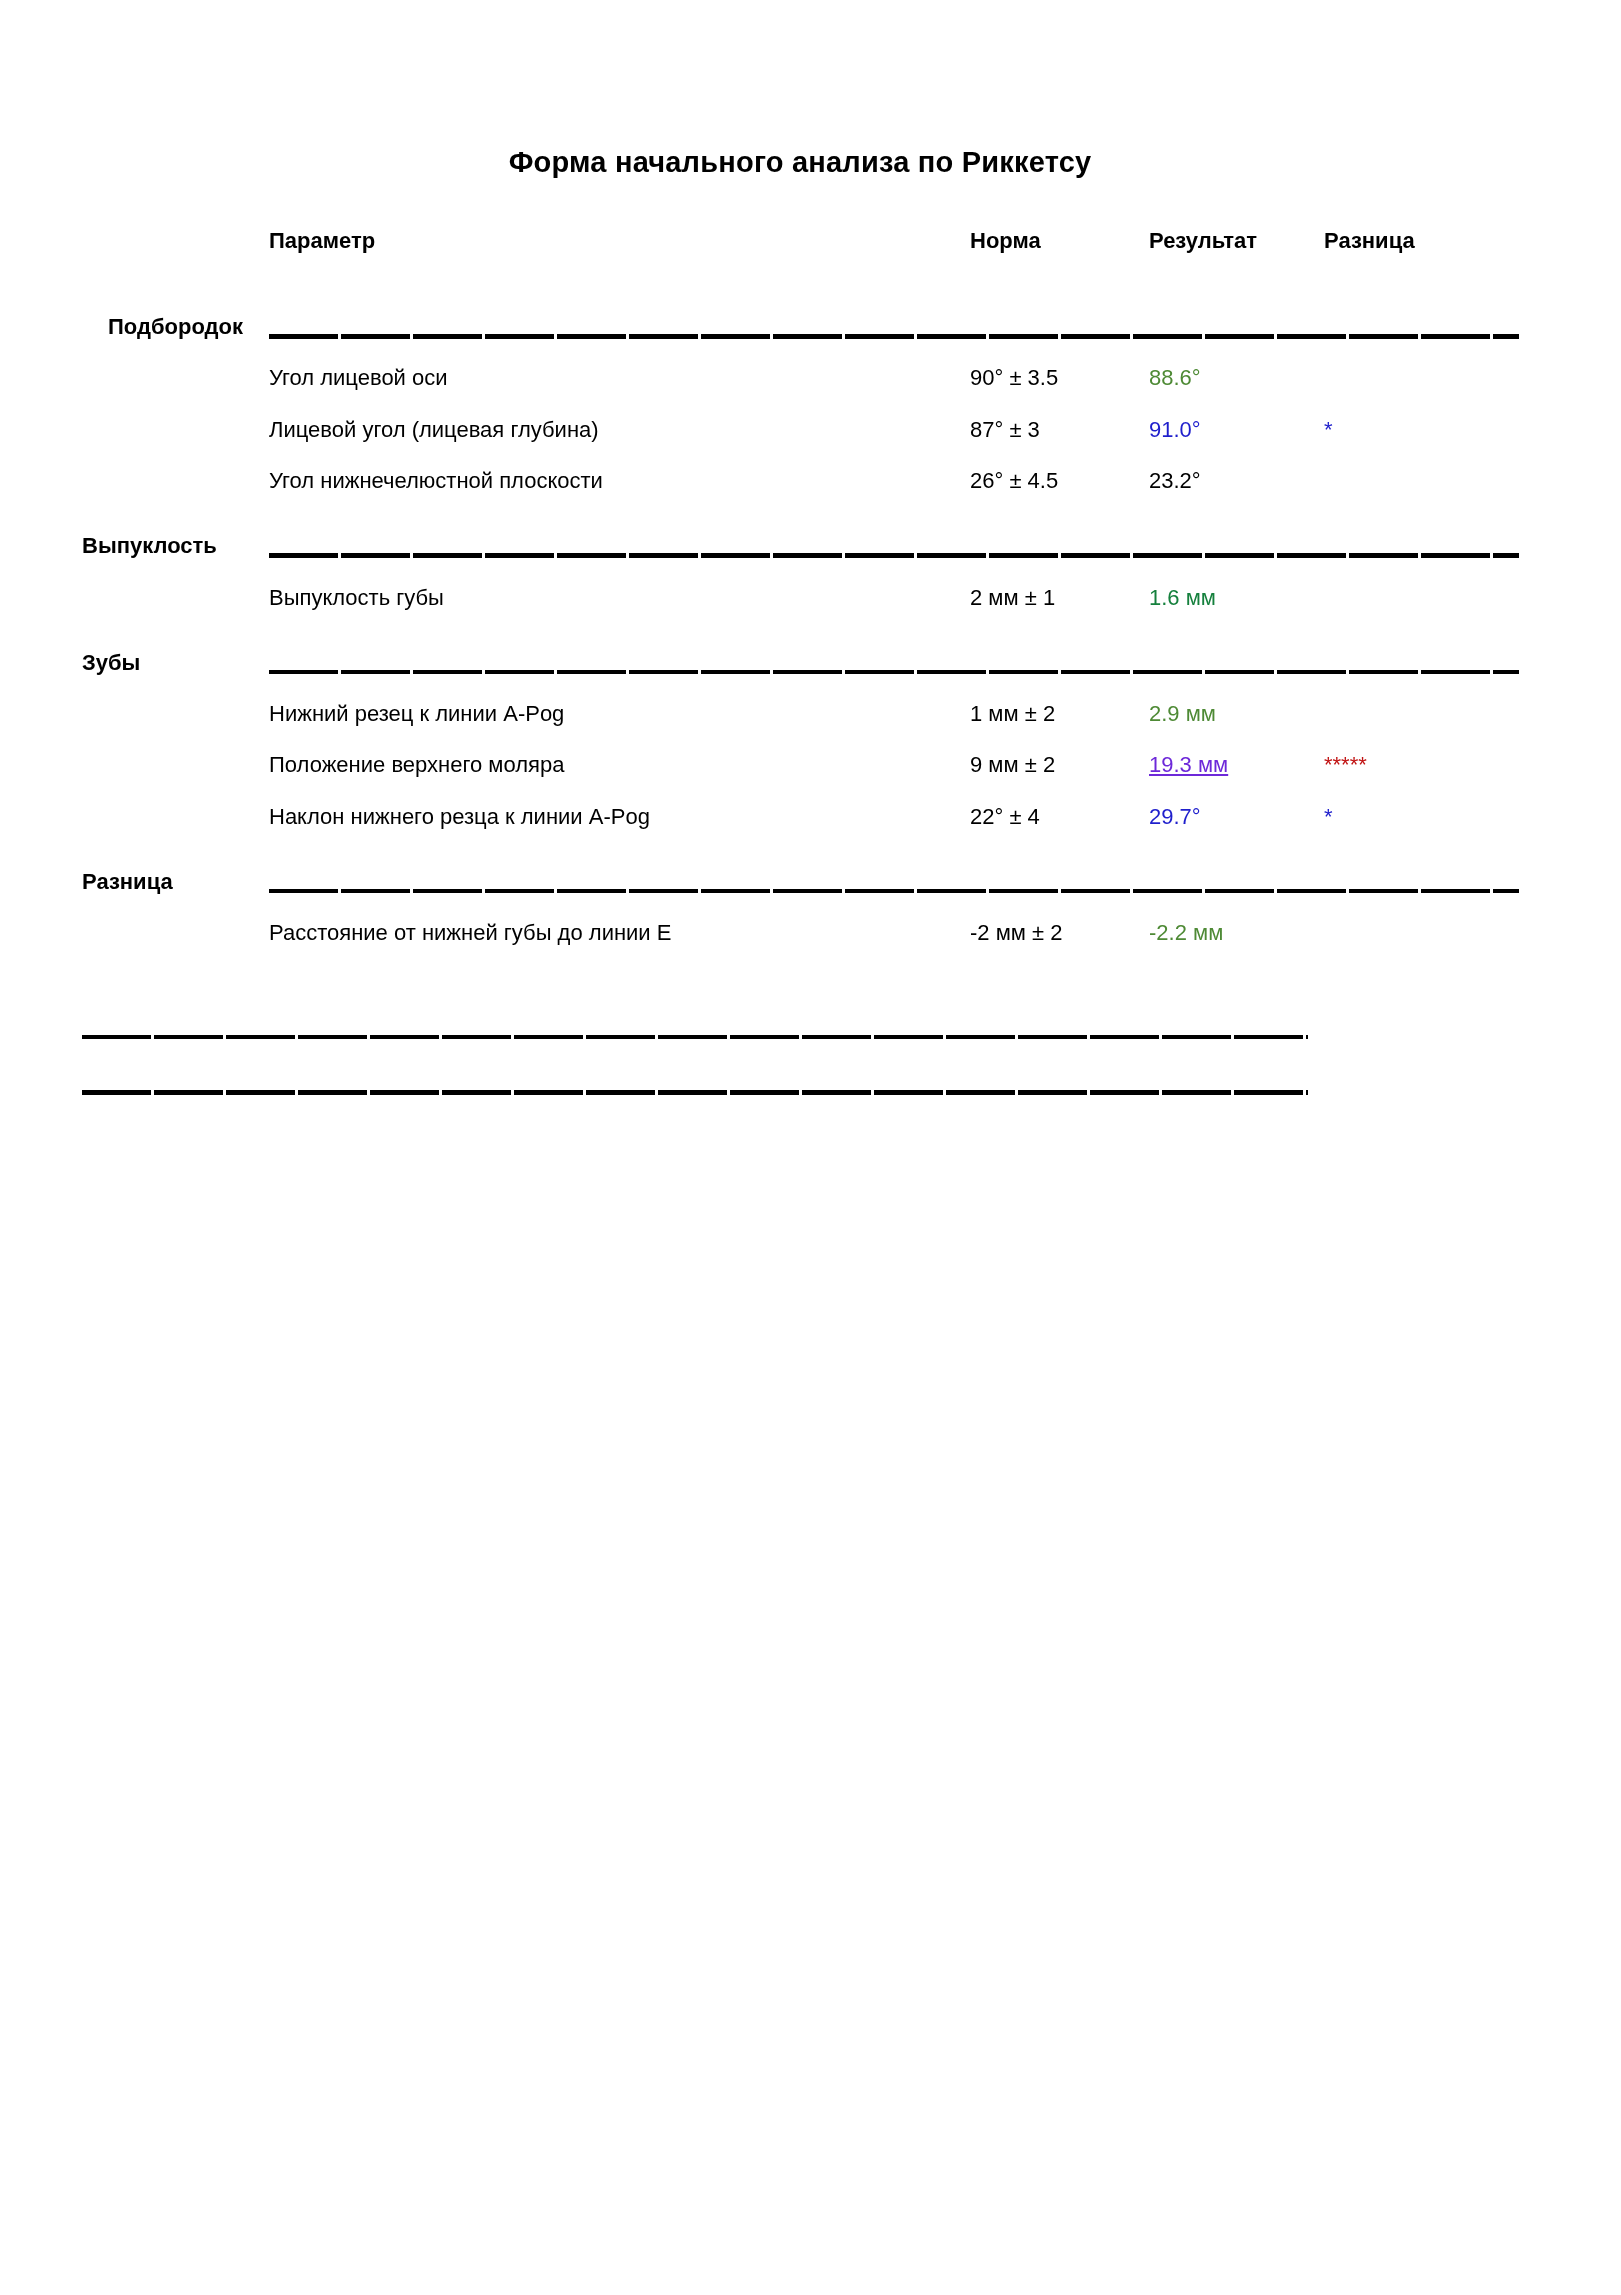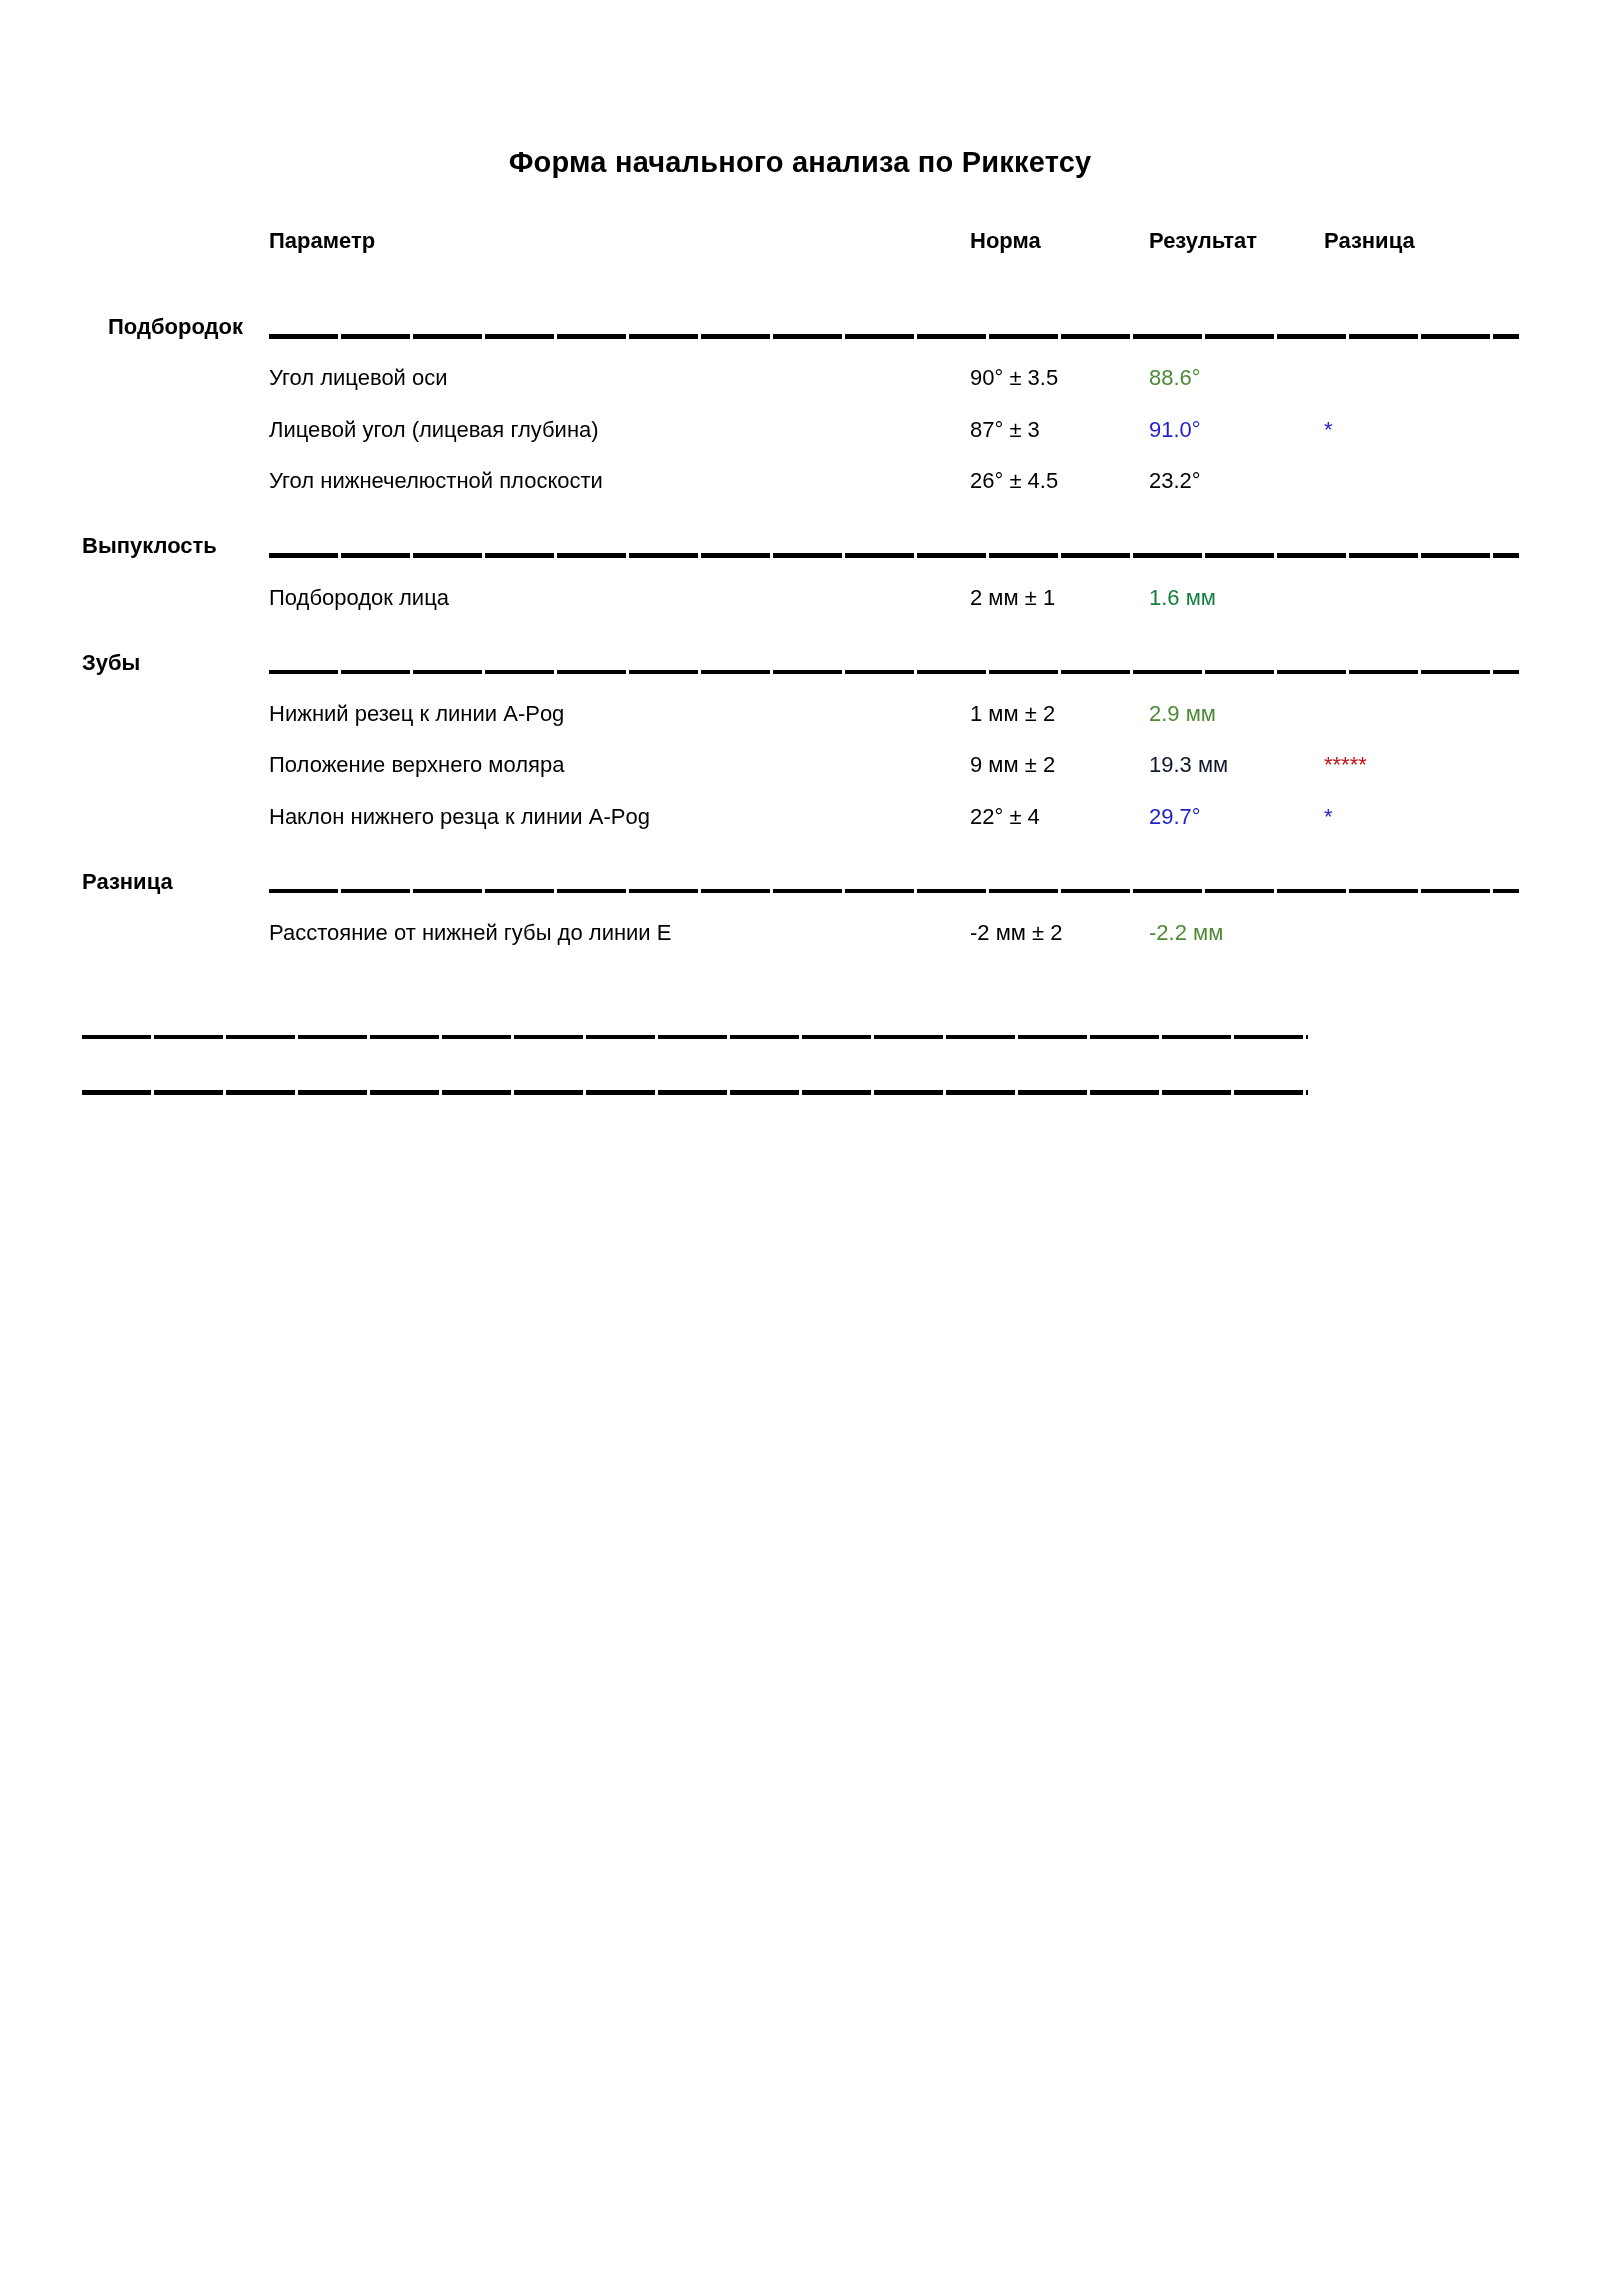"Подбородок лица" div.cell { text: Подбородок лица -> Выпуклость губы }
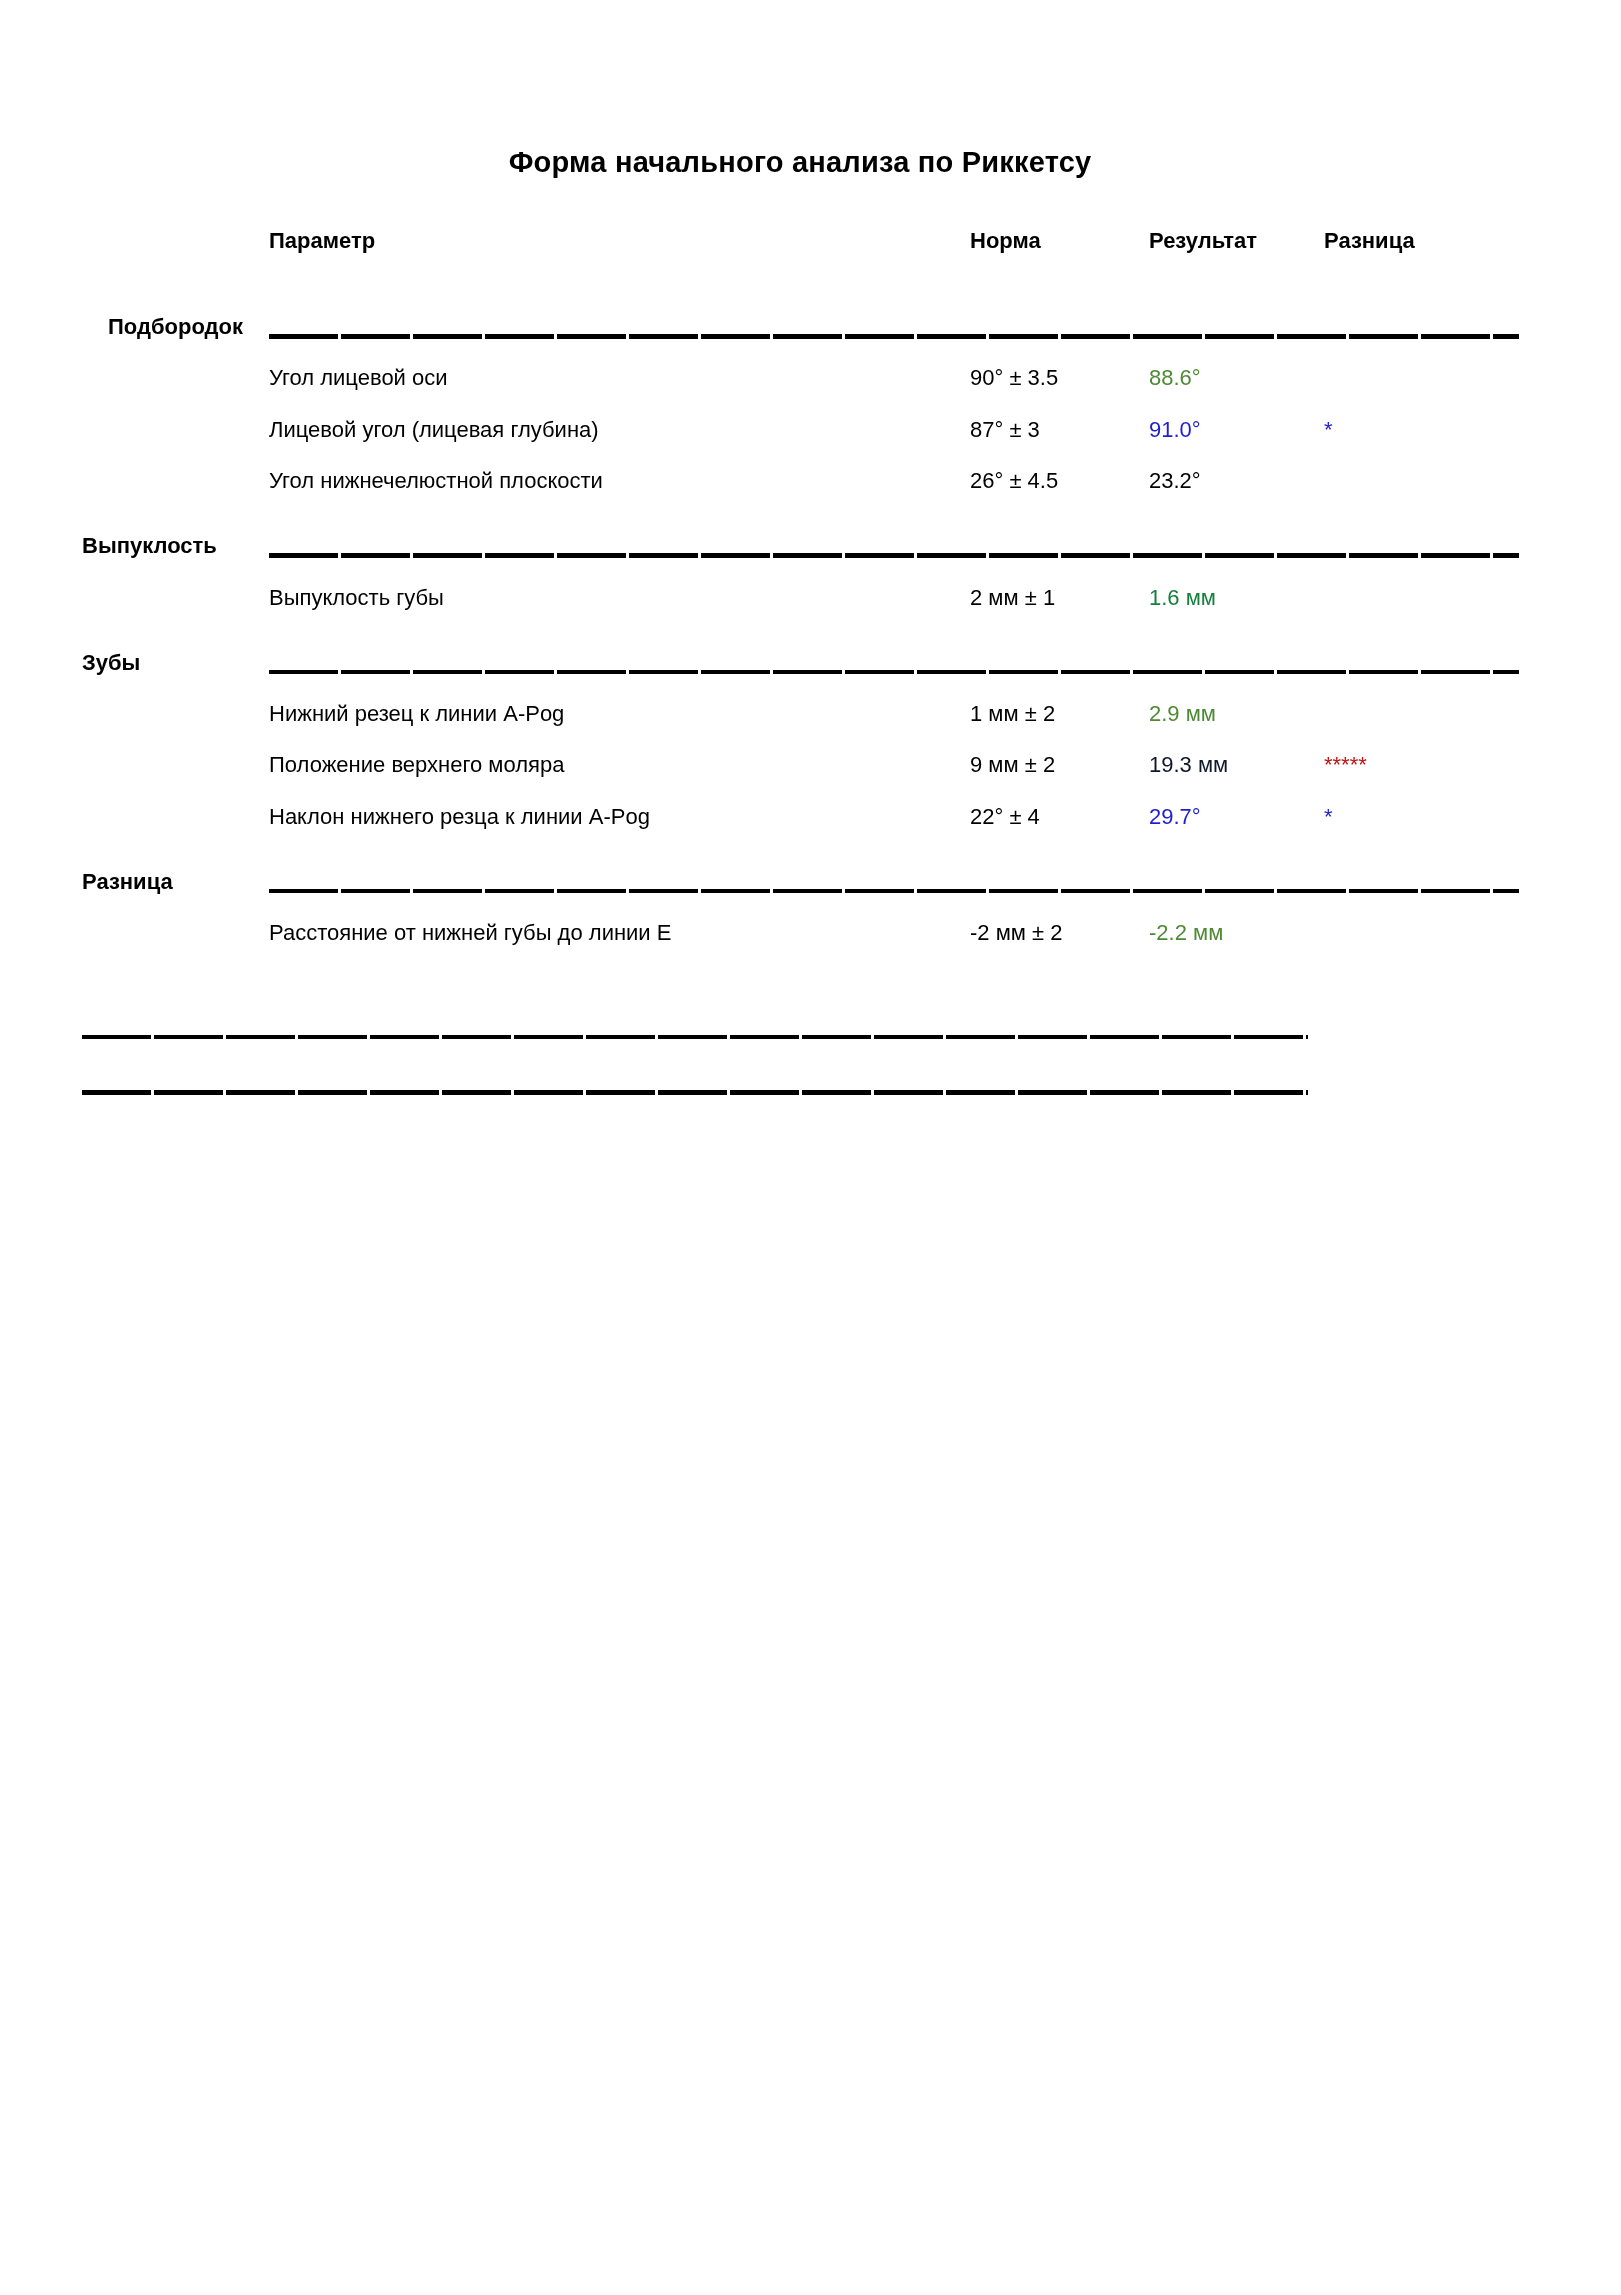"19.3 мм" div.cell { color: #0f172a -> #6d28d9; text-decoration: none -> underline }
